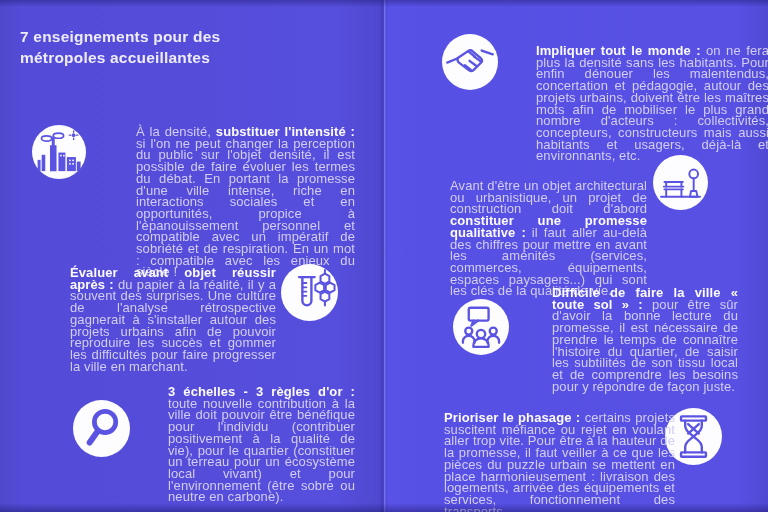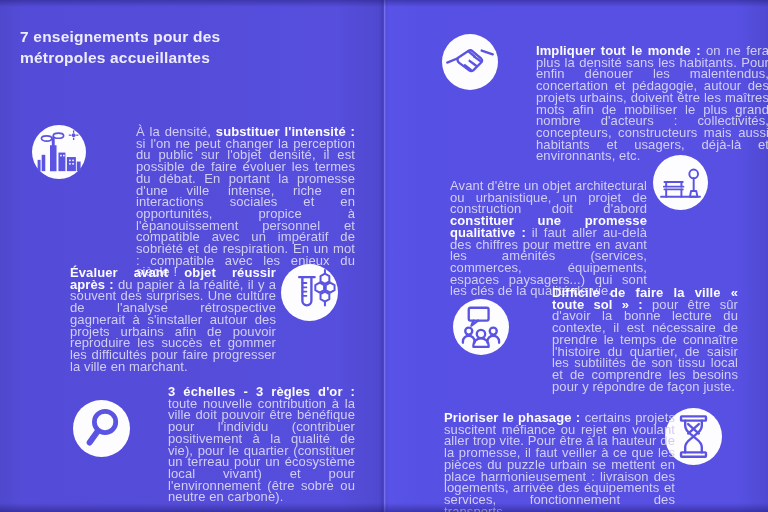"pour être sûr d'avoir la" span { text: contexte -> promesse }
